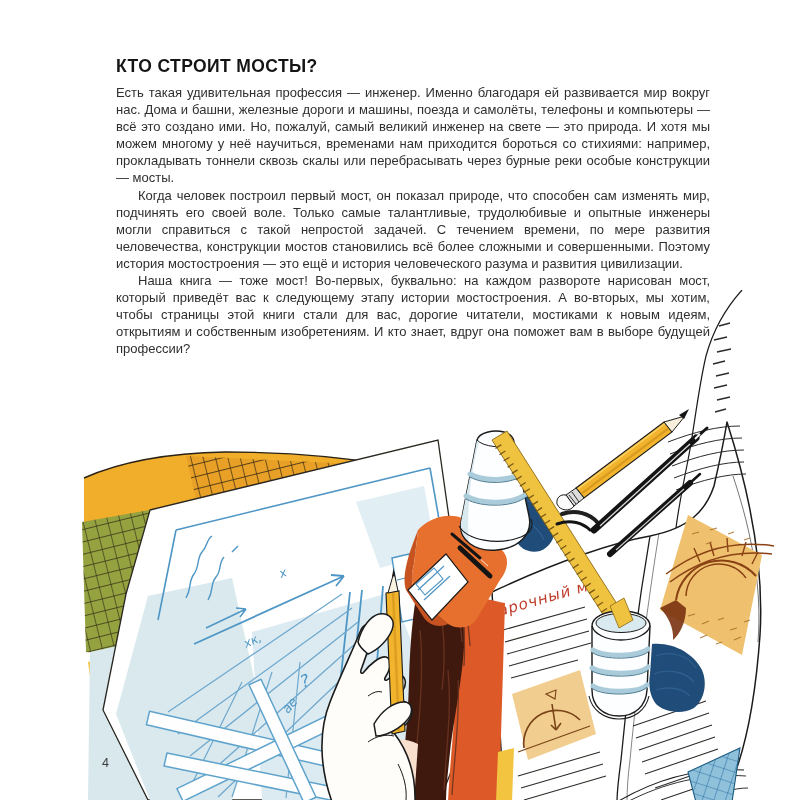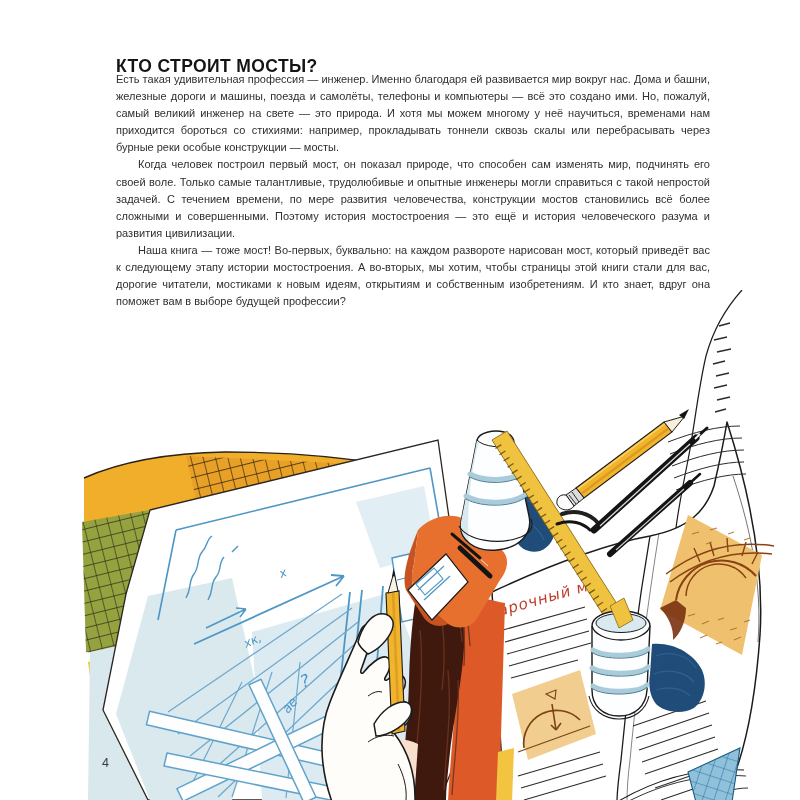"Есть такая удивительная профессия —" .body-text { font-size: 11px -> 13px; top: 71px -> 84px }
